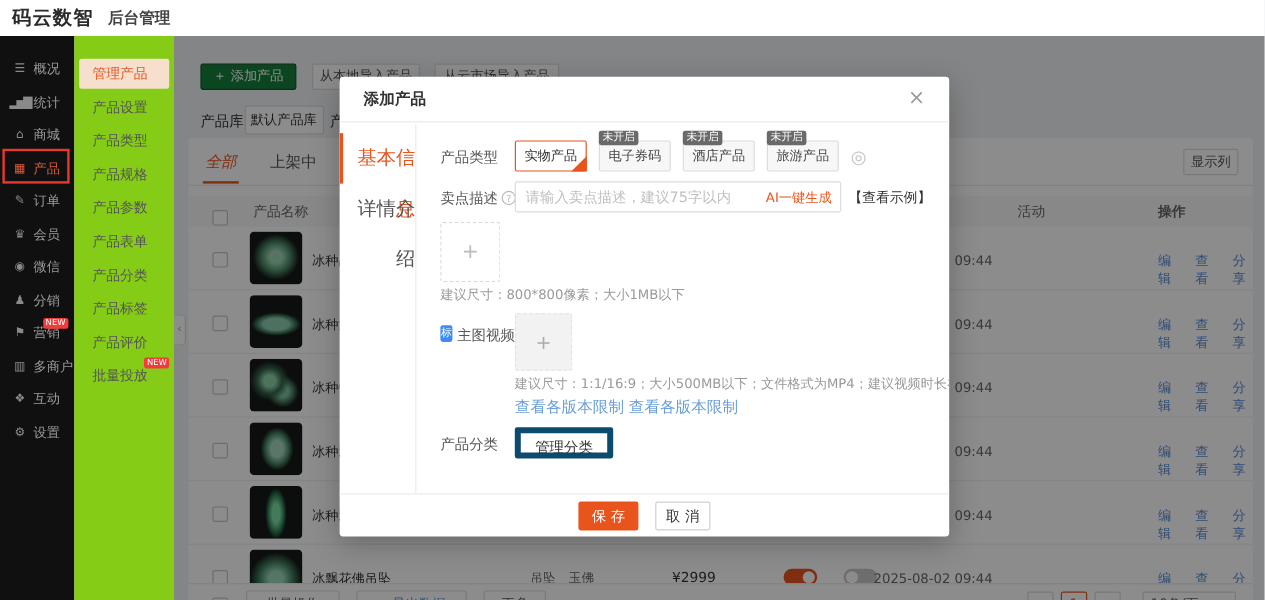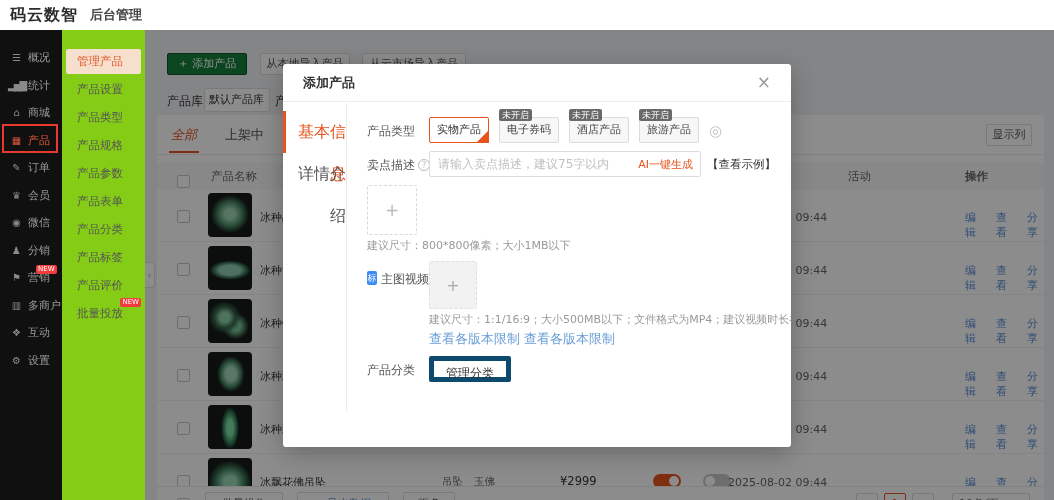"保 存" div.m-footer { html: none -> <div> <span>保 存</span> <span>取 消</span> </div> }
